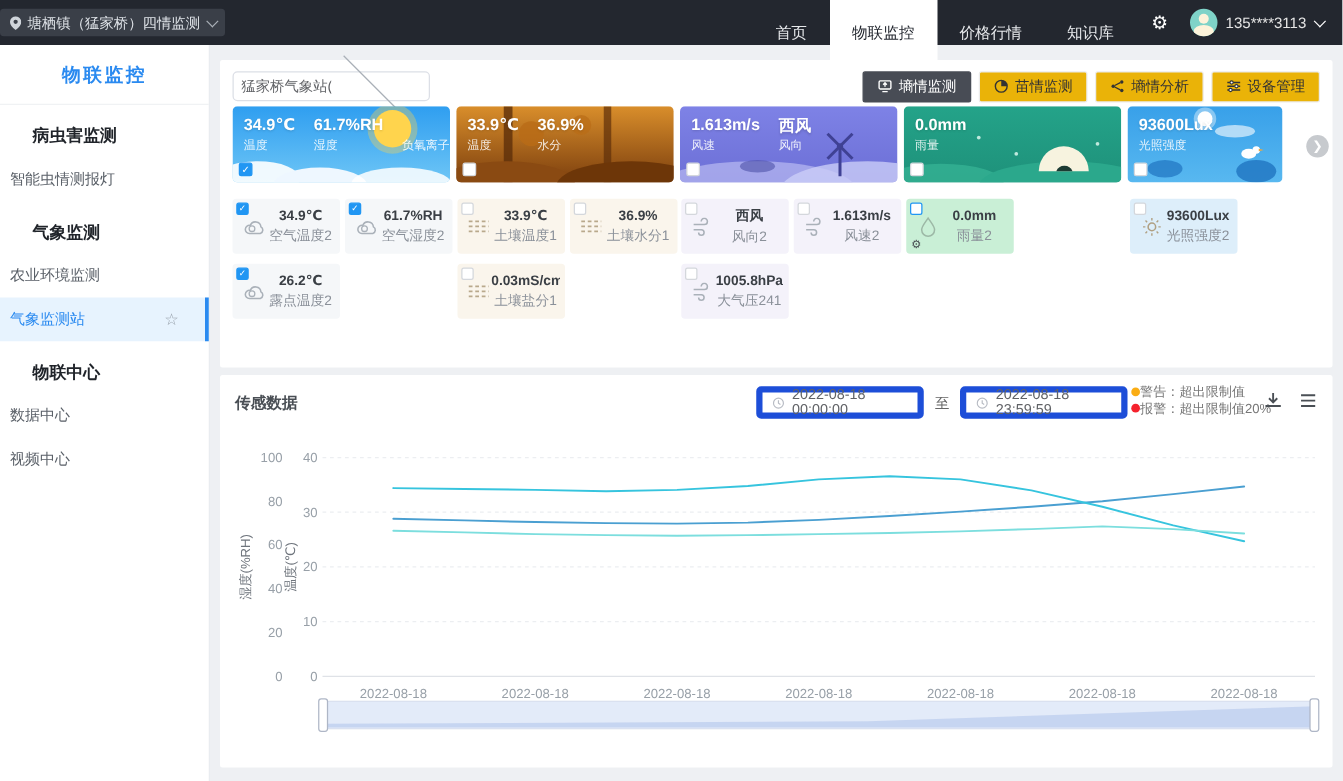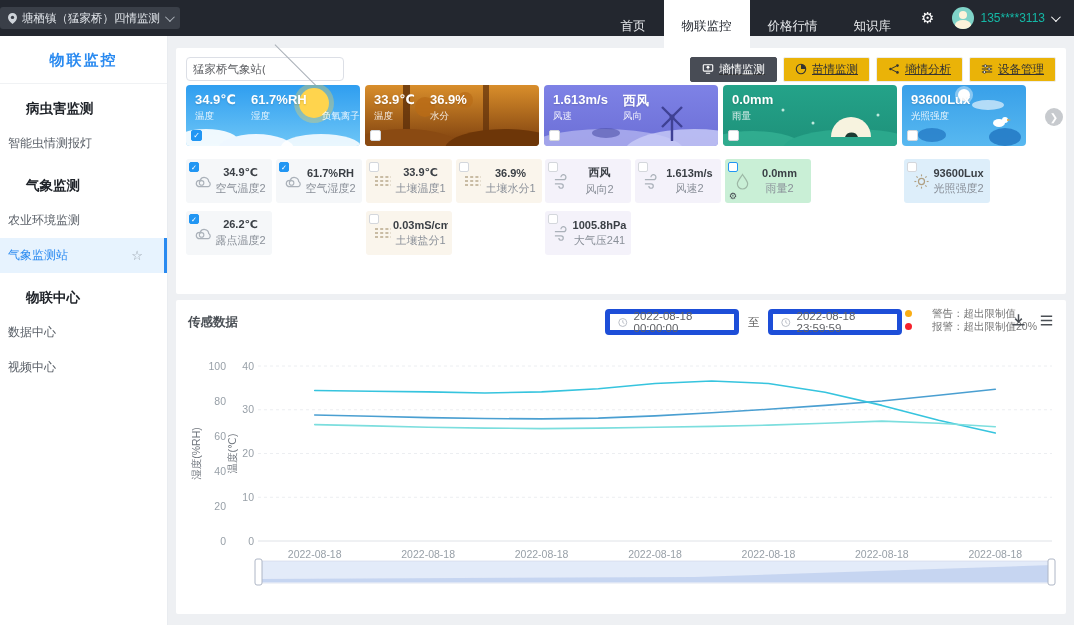"135****3113" .user-box { color: #14b8a6 -> #e5e5e5 }
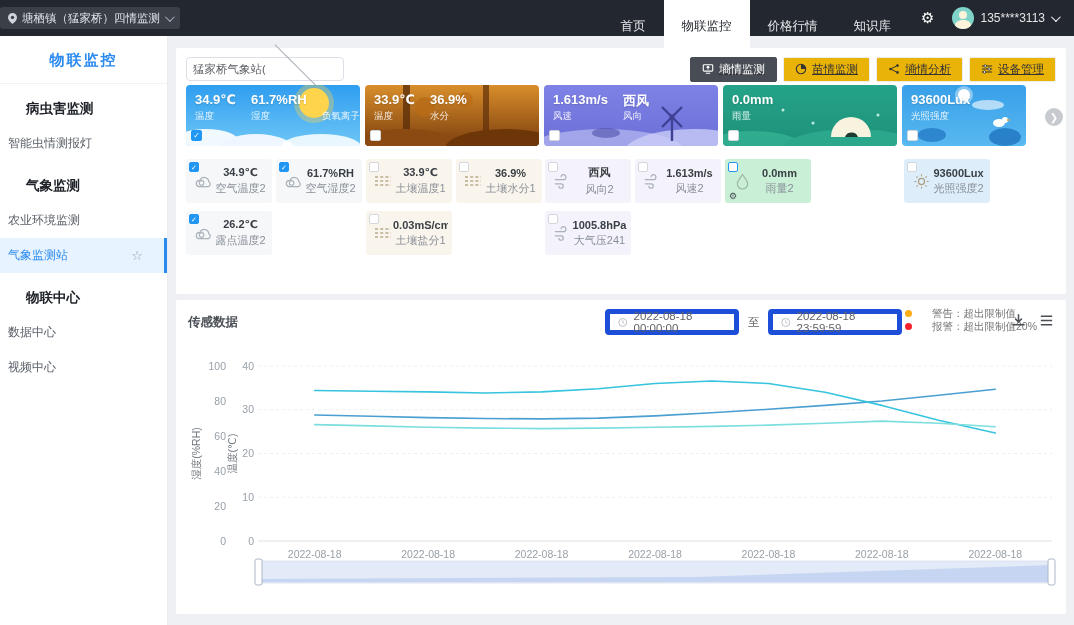"墒情监测" .toolbar { text-decoration: underline -> none }
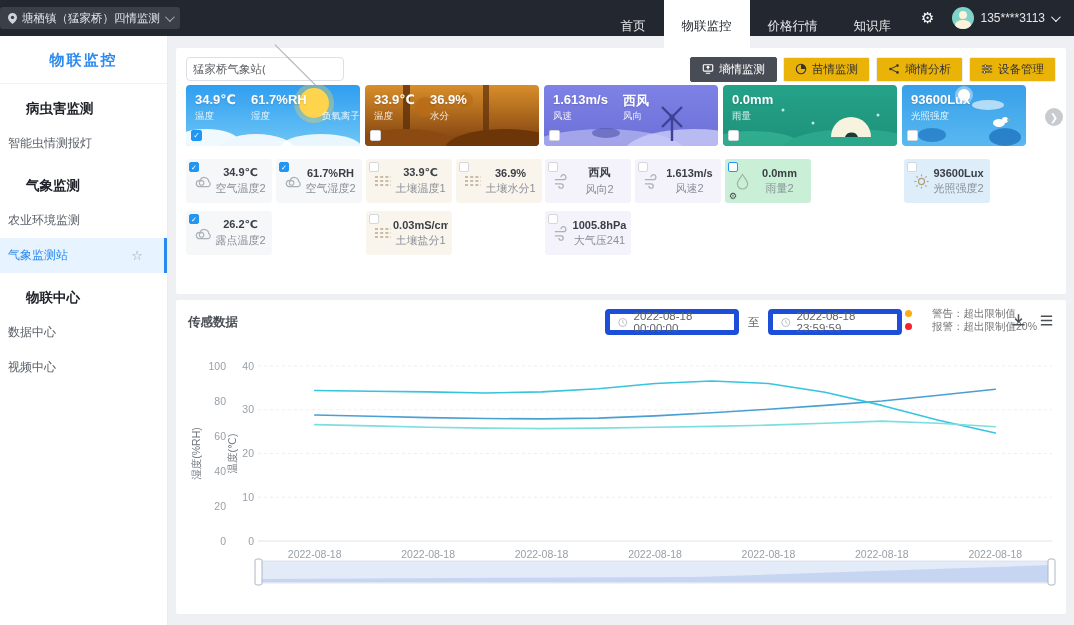"警告：超出限制值" .legend-row { gap: 20px -> 0 }
